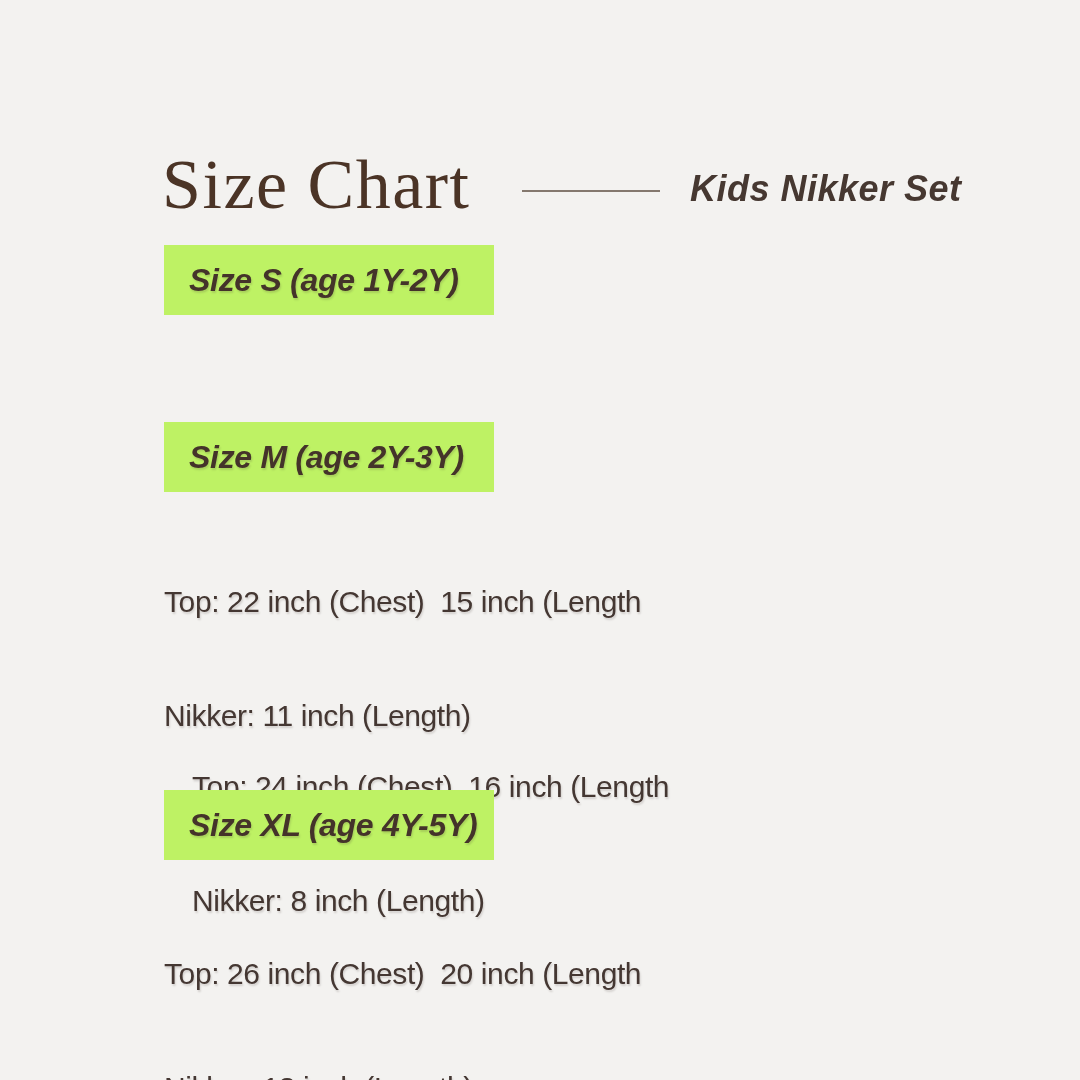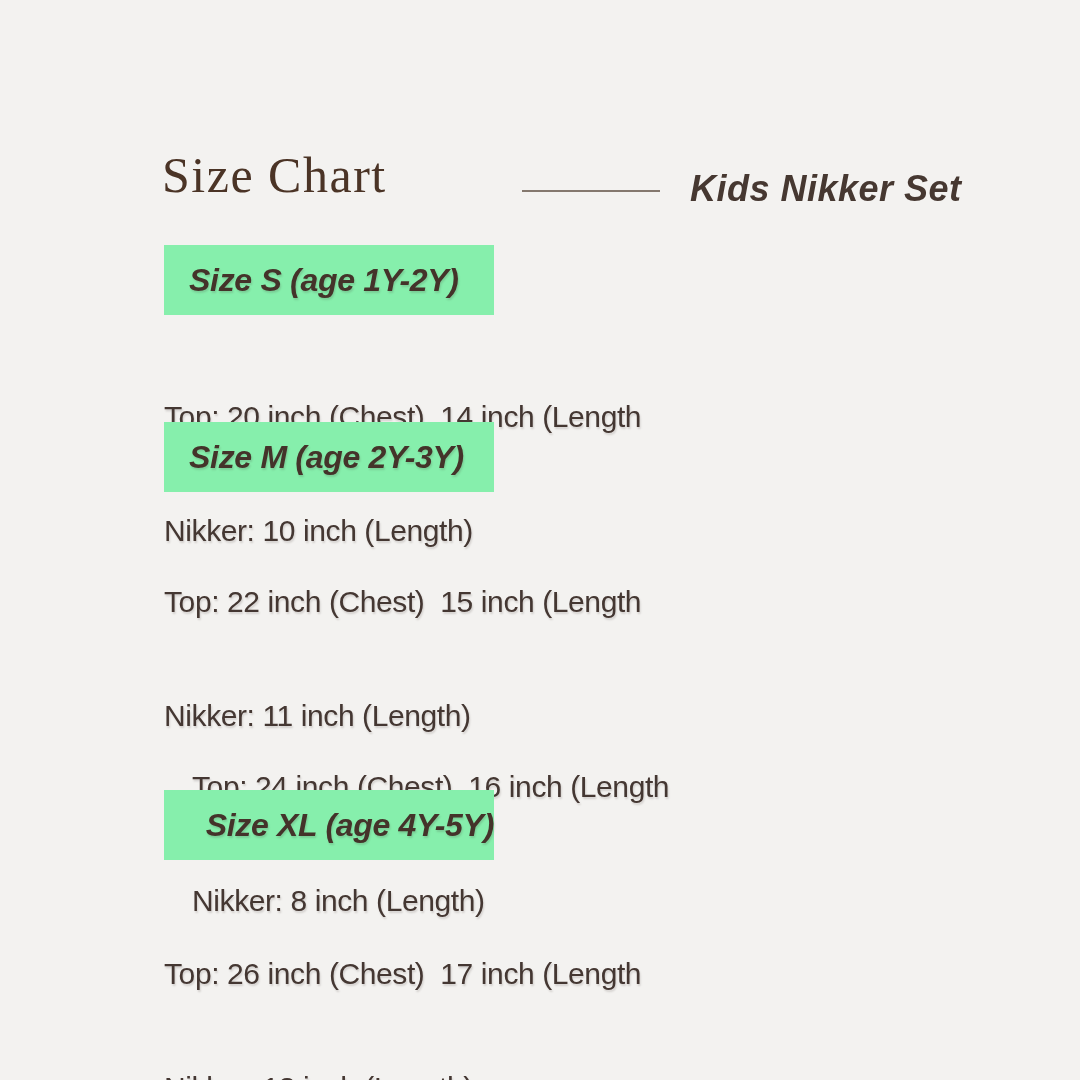"Size Chart" .title { font-size: 50px -> 70px }
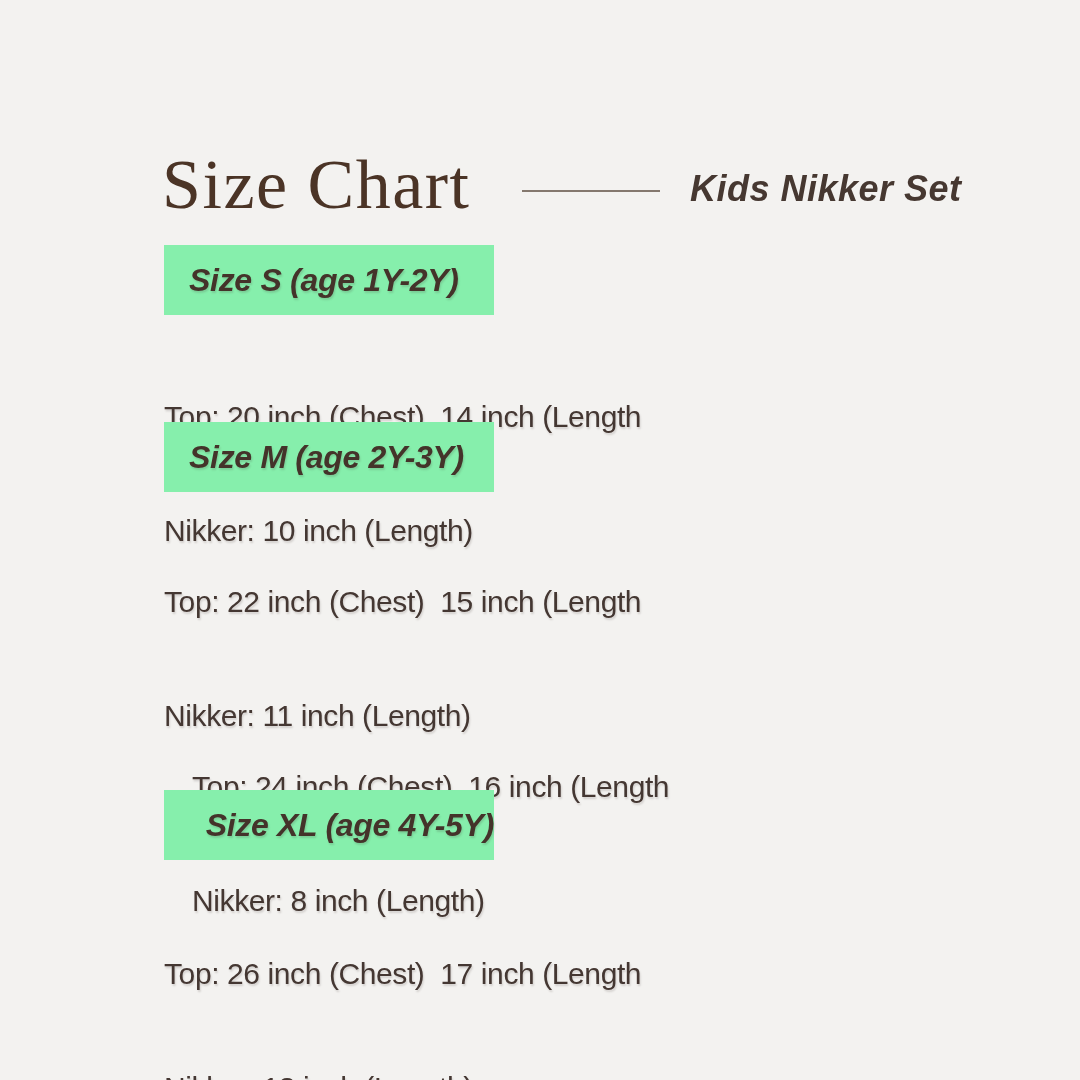"Size S (age 1Y-2Y)" .badge { background: #86efac -> #bef264 }
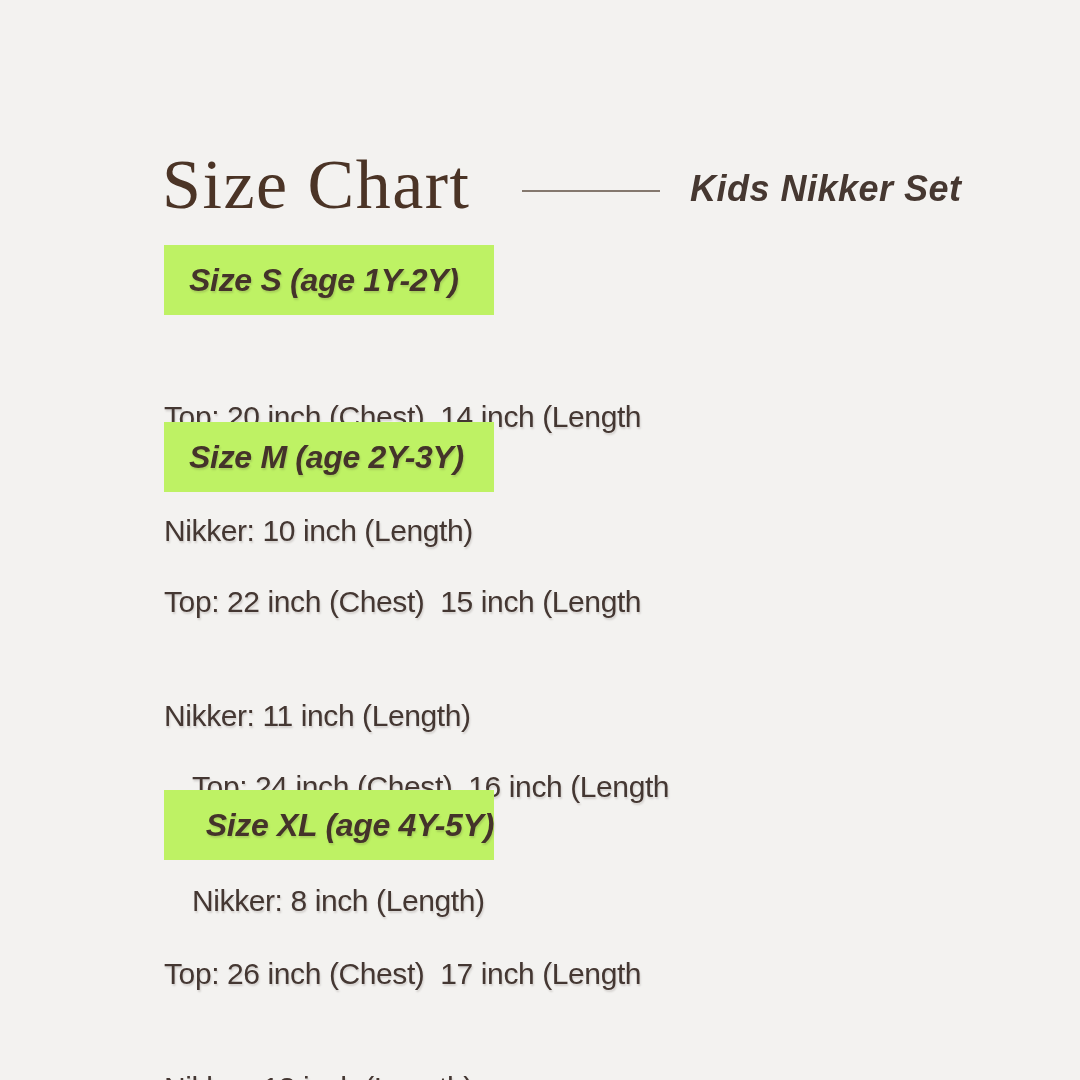"Top: 20 inch (Chest) 14" div.details { html: <div> <div>Top: 20 inch (Chest) 14 inch (Length</div> <div>Nikker: 10 inch (Length)</div> </div> -> none }
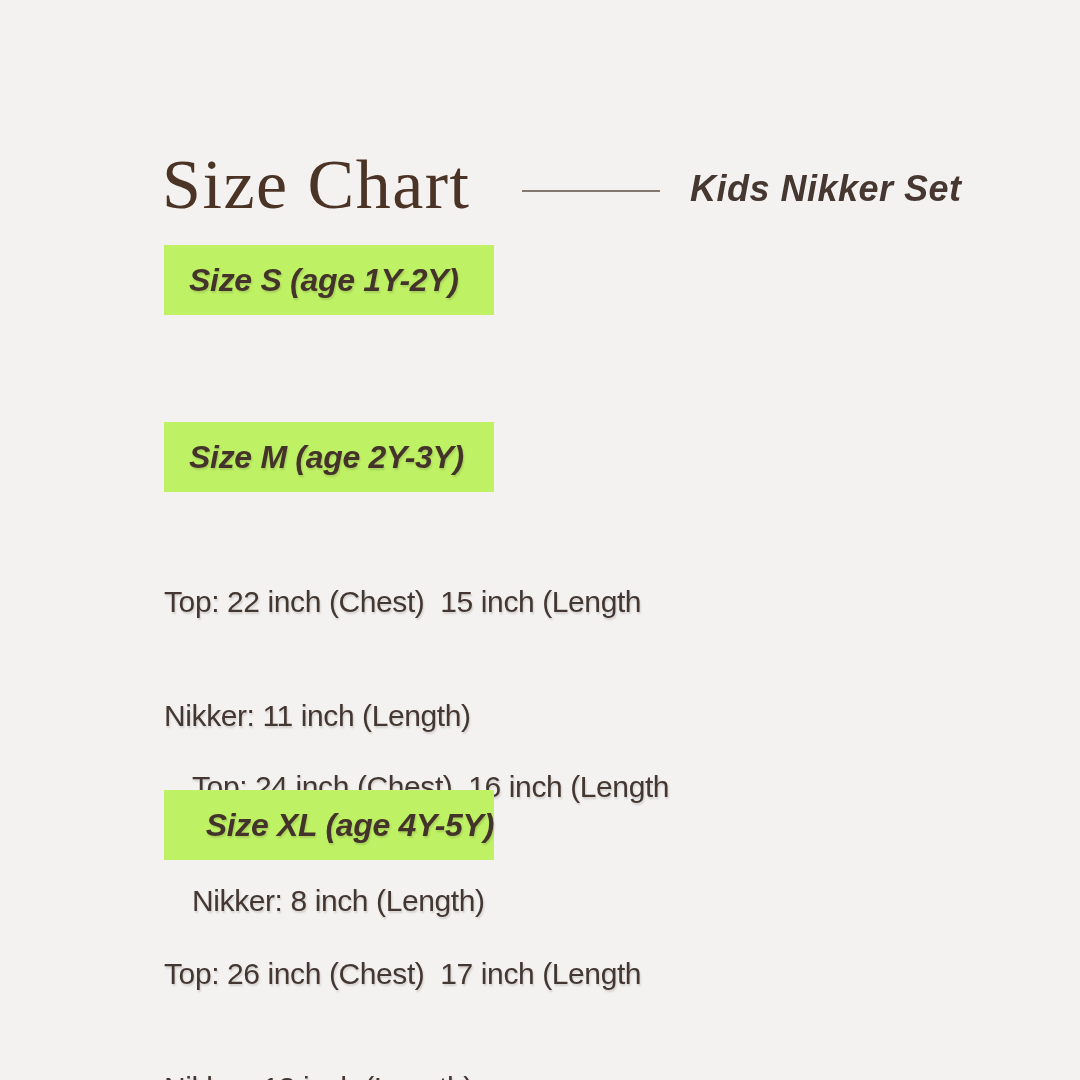"Size XL (age 4Y-5Y)" .badge-xl { justify-content: flex-end -> none }
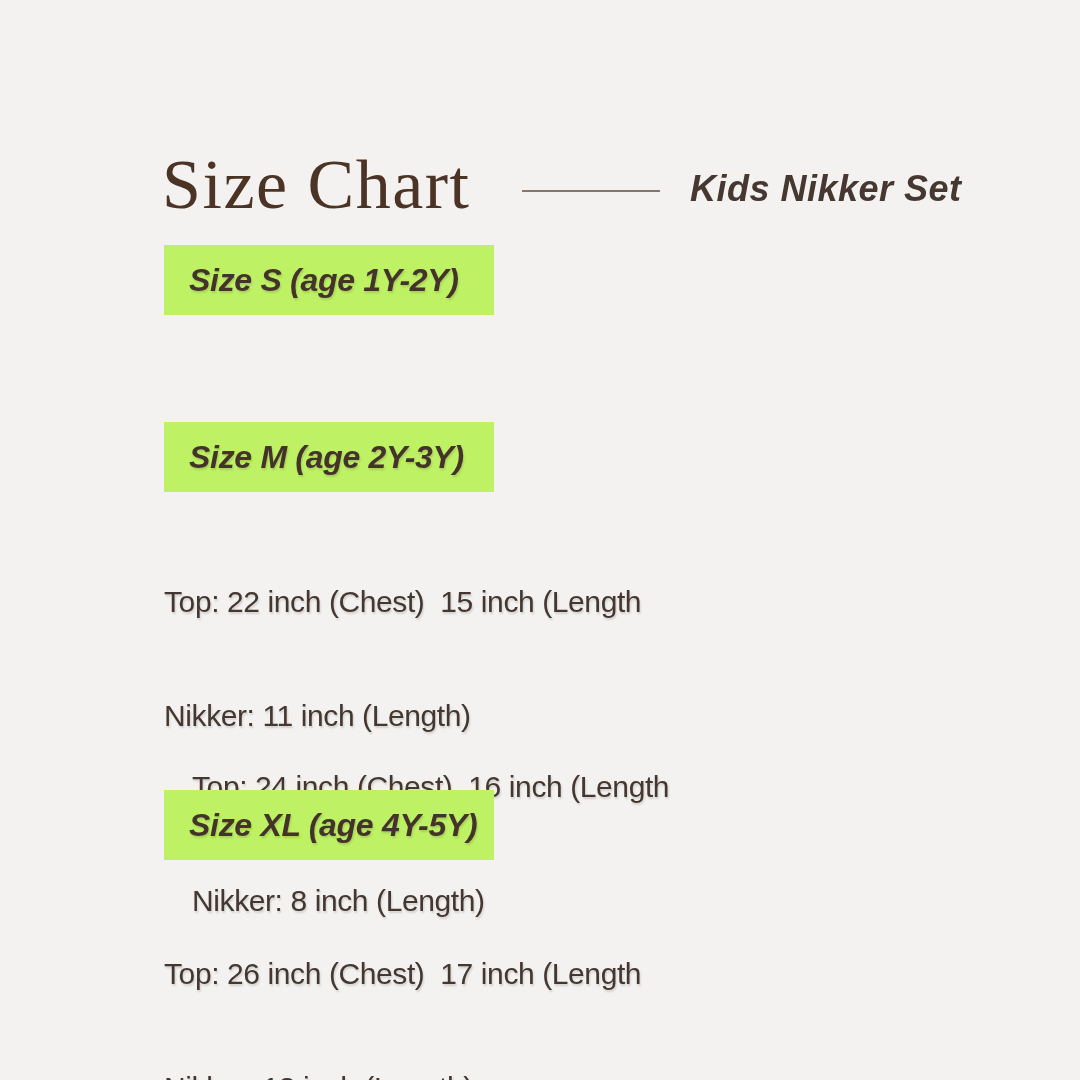"Top: 26 inch (Chest) 17" div { text: 17 -> 20 }
